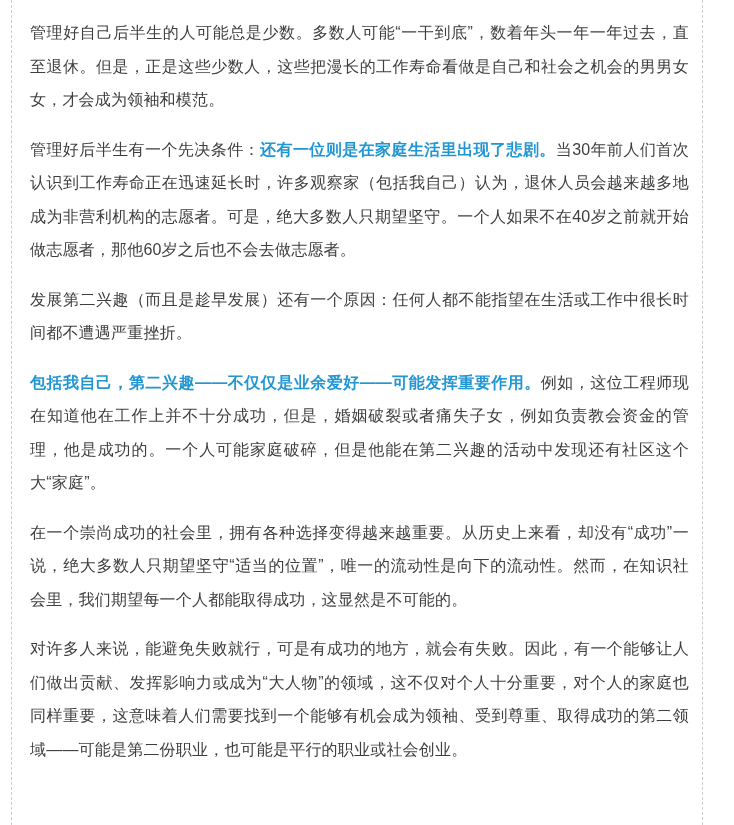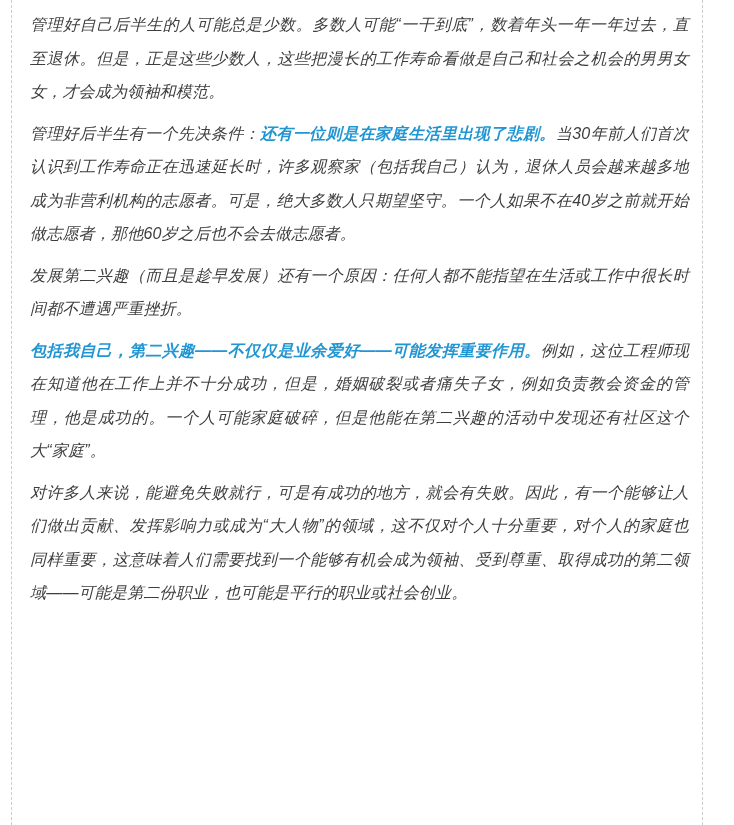"管理好自己后半生的人可能总是少数。多数人可能“一干到底”，数着年头一年一年过去，" .para { font-style: italic -> none; margin: 8px 0 4px 0 -> 16px 0 4px 0 }
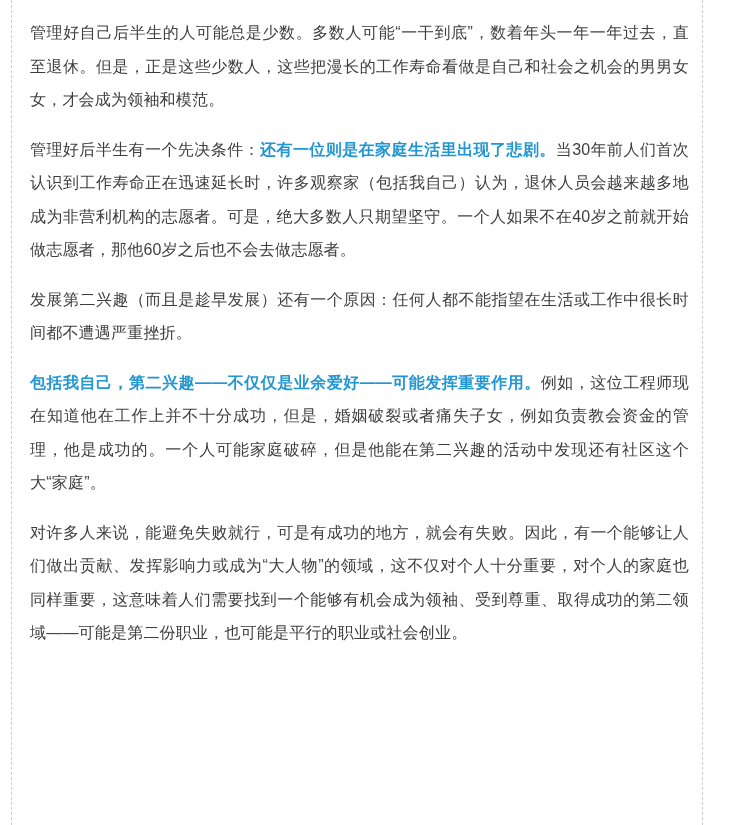"在一个崇尚成功的社会里，拥有各种选择变得越来越重要。从历史上来看，却没有“成功”" p.para { html: none -> <p><span>在一个崇尚成功的社会里，拥有各种选择变得越来越重要。从历史上来看，却没有“成功”一说，绝大多数人只期望坚守“适当的位置”，唯一的流动性是向下的流动性。然而，在知识社会里，我们期望每一个人都能取得成功，这显然是不可能的。</span></p> }
